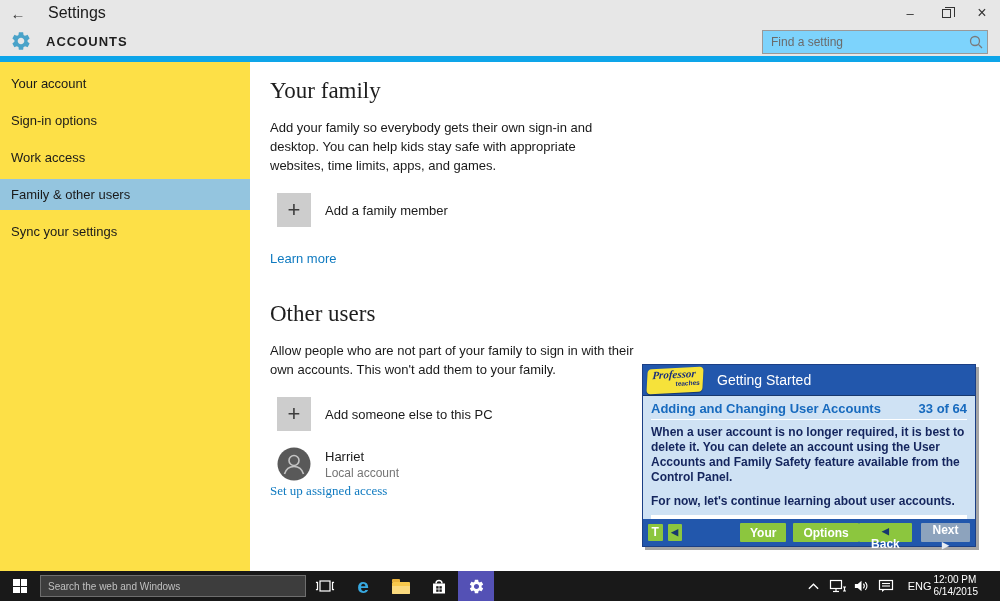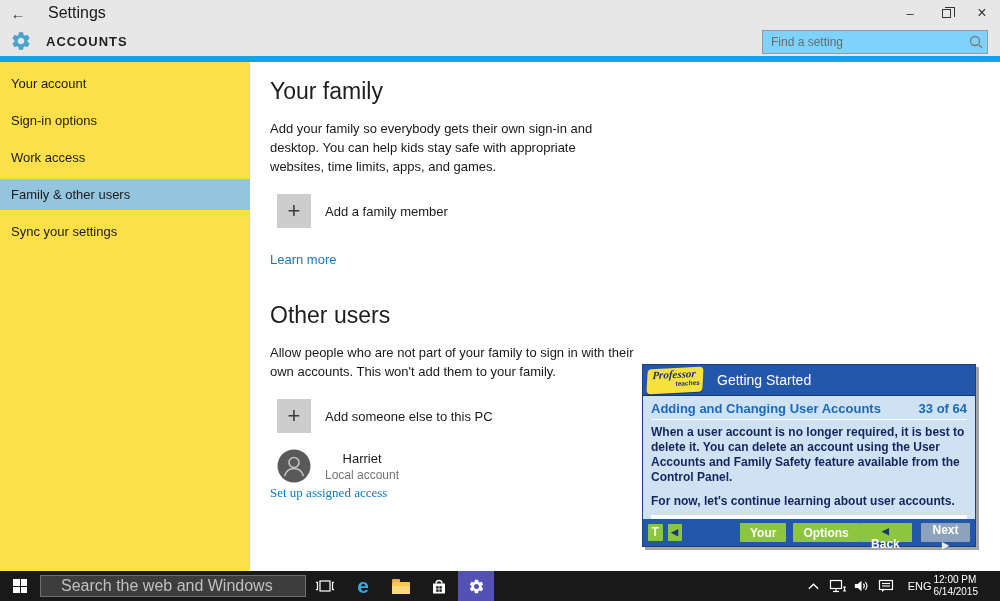"Your family" .h-section { font-family: none -> Liberation Serif, serif }
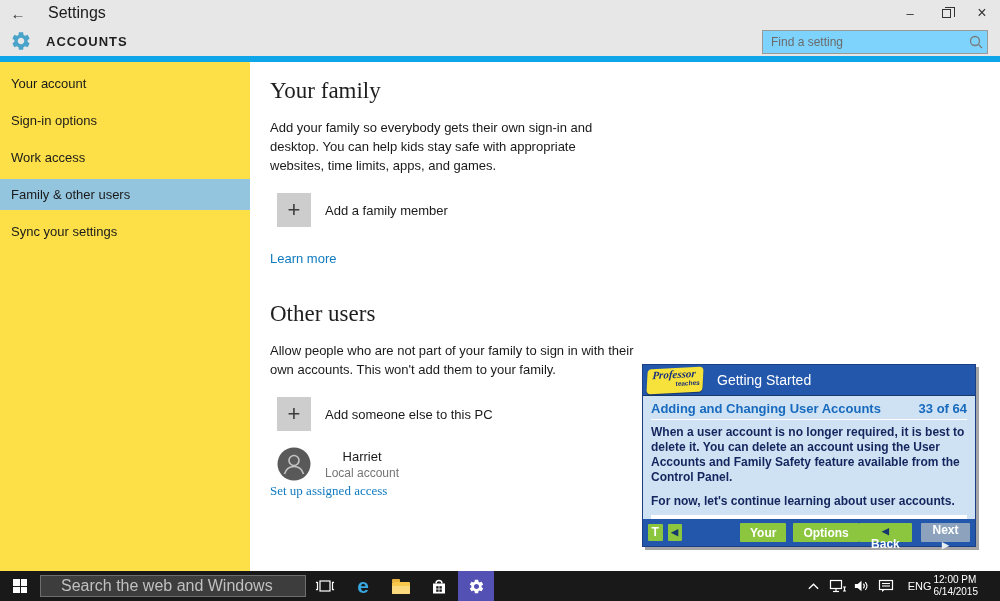"Harriet" .user-row { text-align: center -> none }
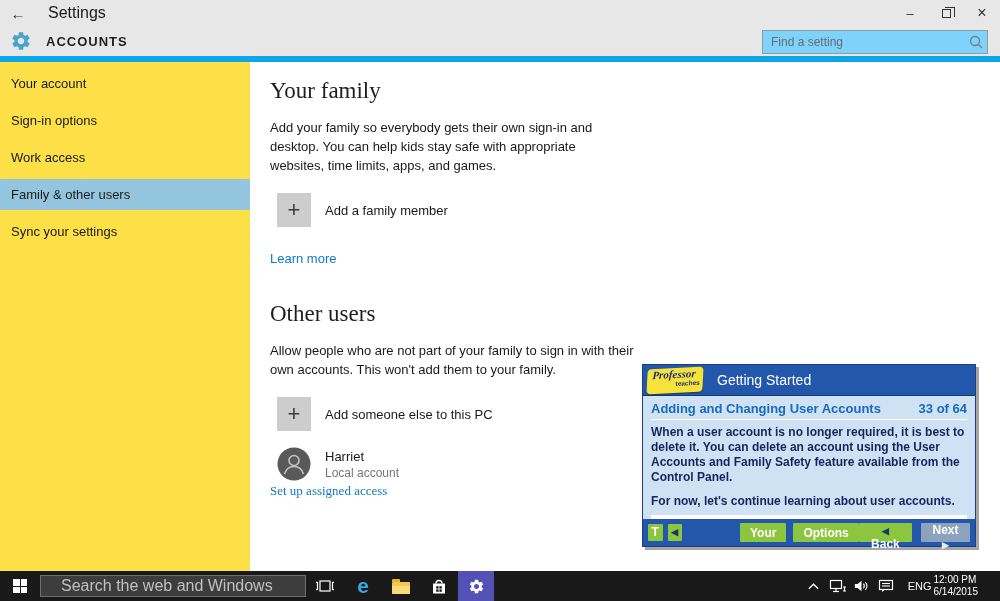"Search the web and Windows" .tb-search input { font-size: 16px -> 10px; padding-left: 20px -> 7px }
